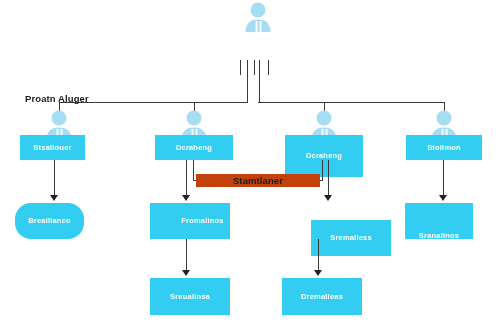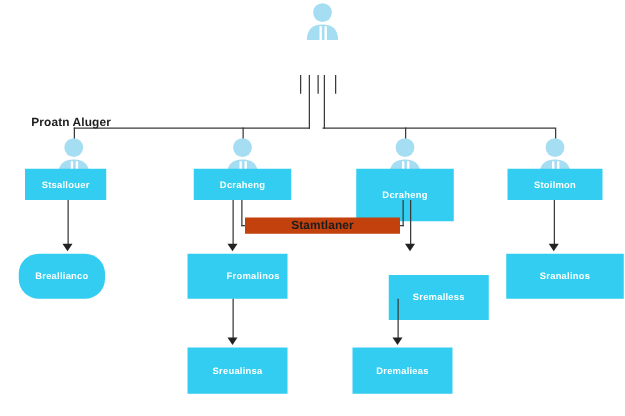"Sranalinos" div.node { align-items: none -> flex-end; width: 94px -> 68px }
